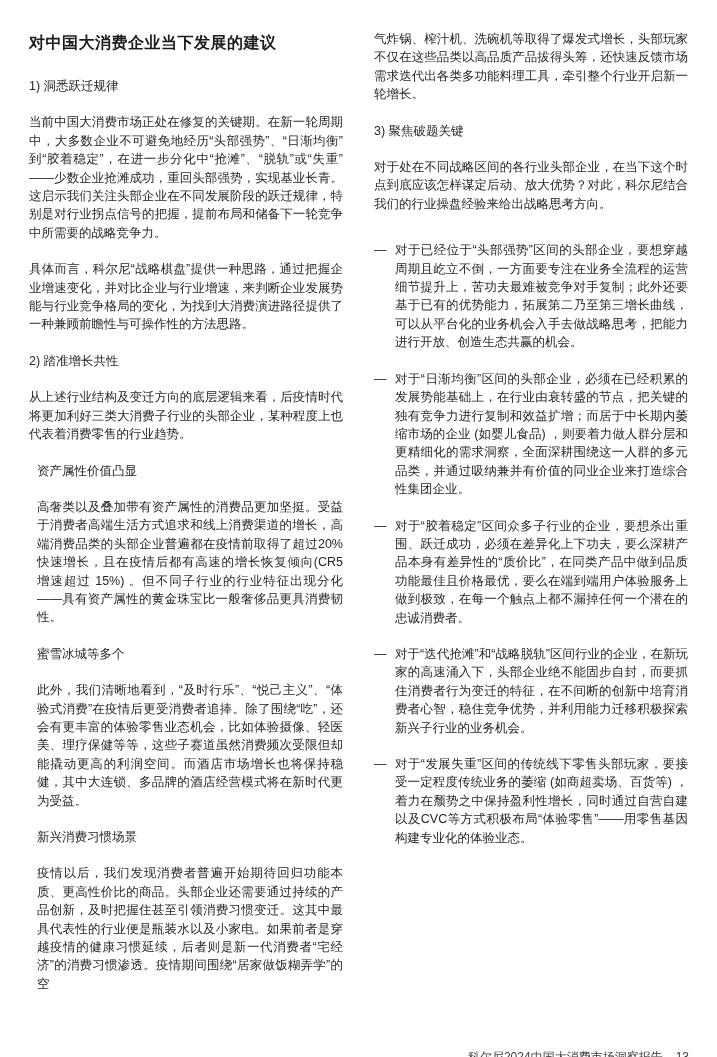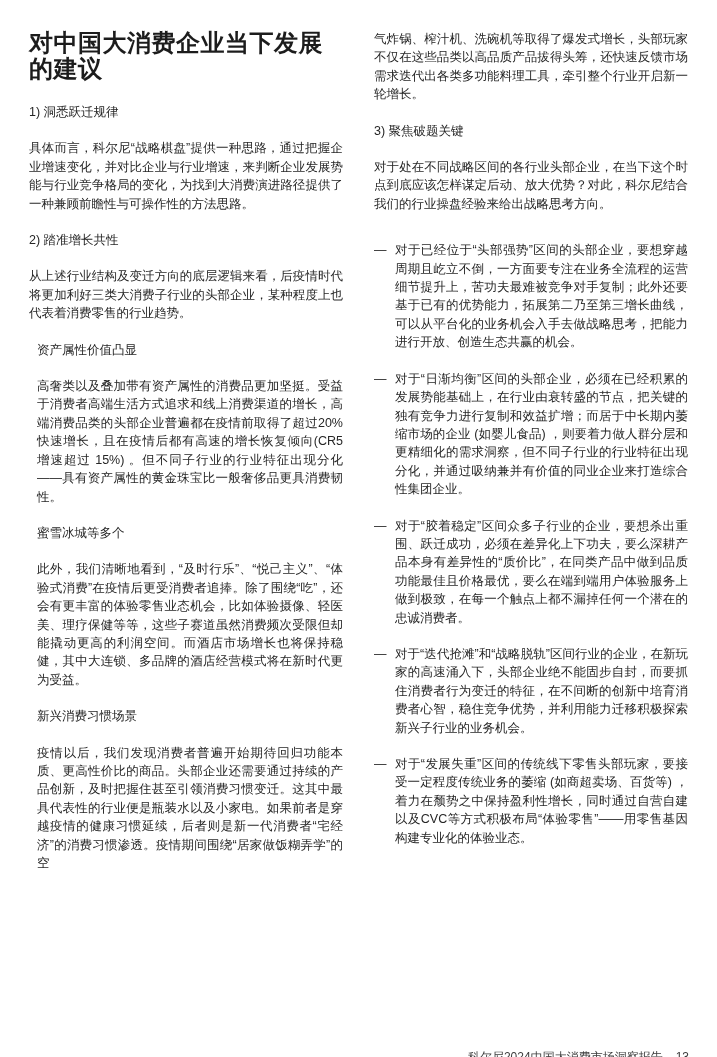"对中国大消费企业当下发展的建议" h1.title { font-size: 24px -> 16px }
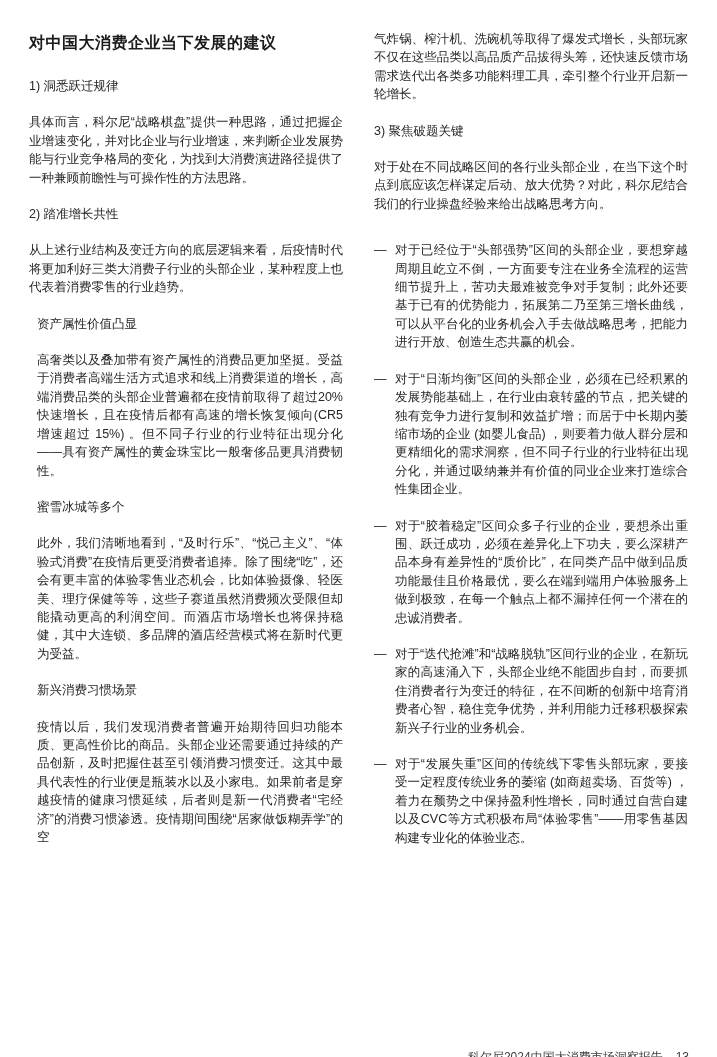"当前中国大消费市场正处在修复的关键期。在新一轮周期中，大多数企业不可避免地经历“" p { html: none -> <p>当前中国大消费市场正处在修复的关键期。在新一轮周期中，大多数企业不可避免地经历“头部强势”、“日渐均衡”到“胶着稳定”，在进一步分化中“抢滩”、“脱轨”或“失重”——少数企业抢滩成功，重回头部强势，实现基业长青。这启示我们关注头部企业在不同发展阶段的跃迁规律，特别是对行业拐点信号的把握，提前布局和储备下一轮竞争中所需要的战略竞争力。</p> }
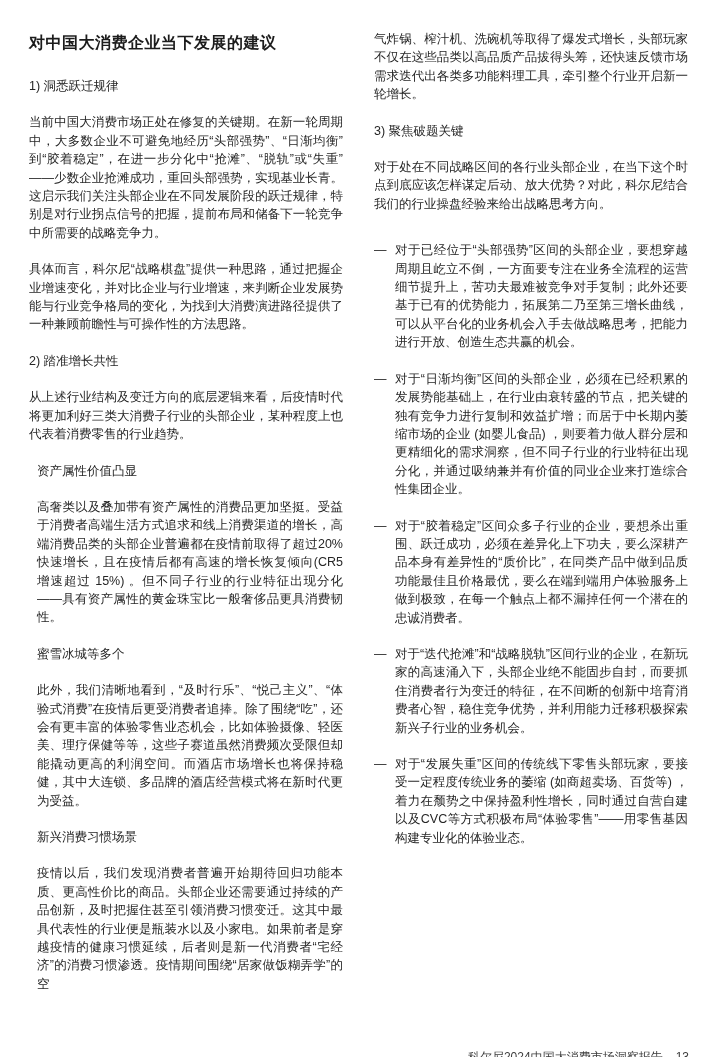"对于“日渐均衡”区间的头部企业，必须在已经积累的发展势能基础上，在行业由衰转盛的" span.bullet-text { text: 但不同子行业的行业特征出现分化 -> 全面深耕围绕这一人群的多元品类 }
